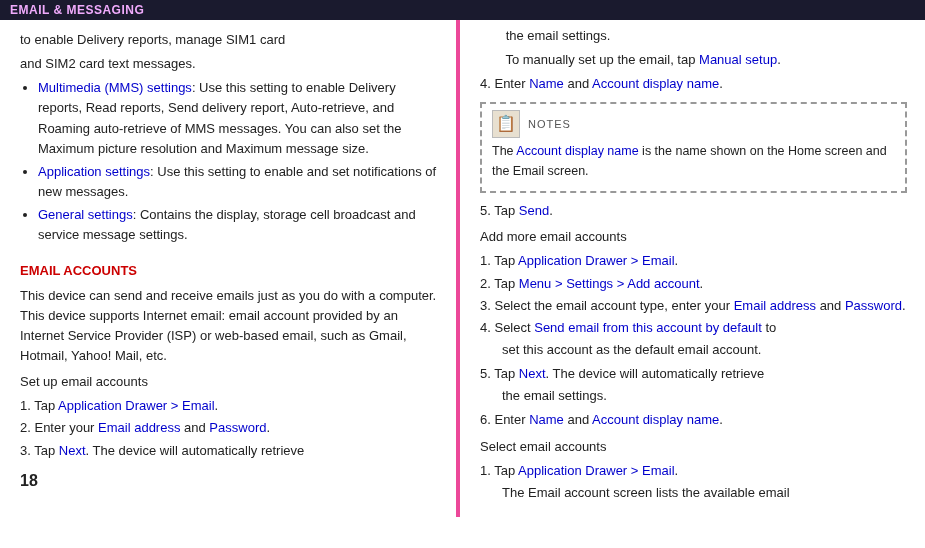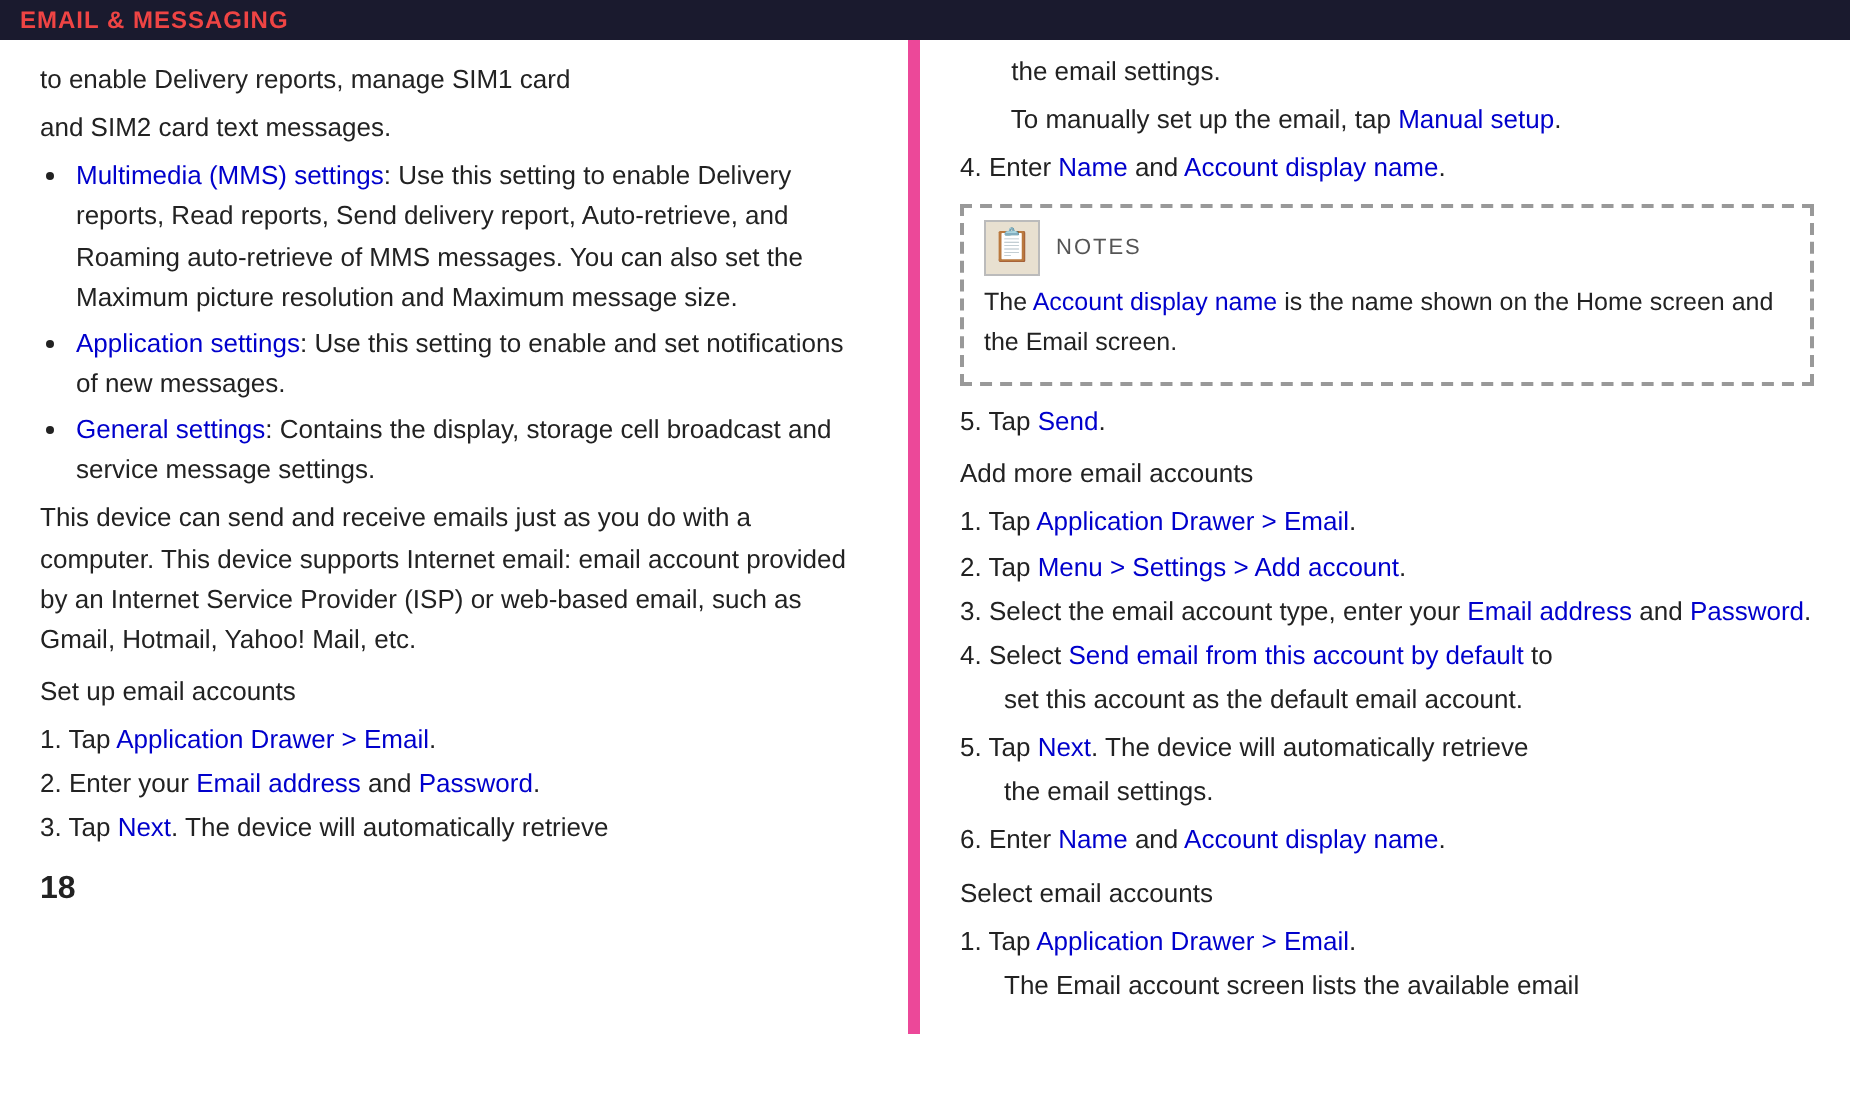"EMAIL & MESSAGING" .top-bar { color: #ef4444 -> #f0abfc }
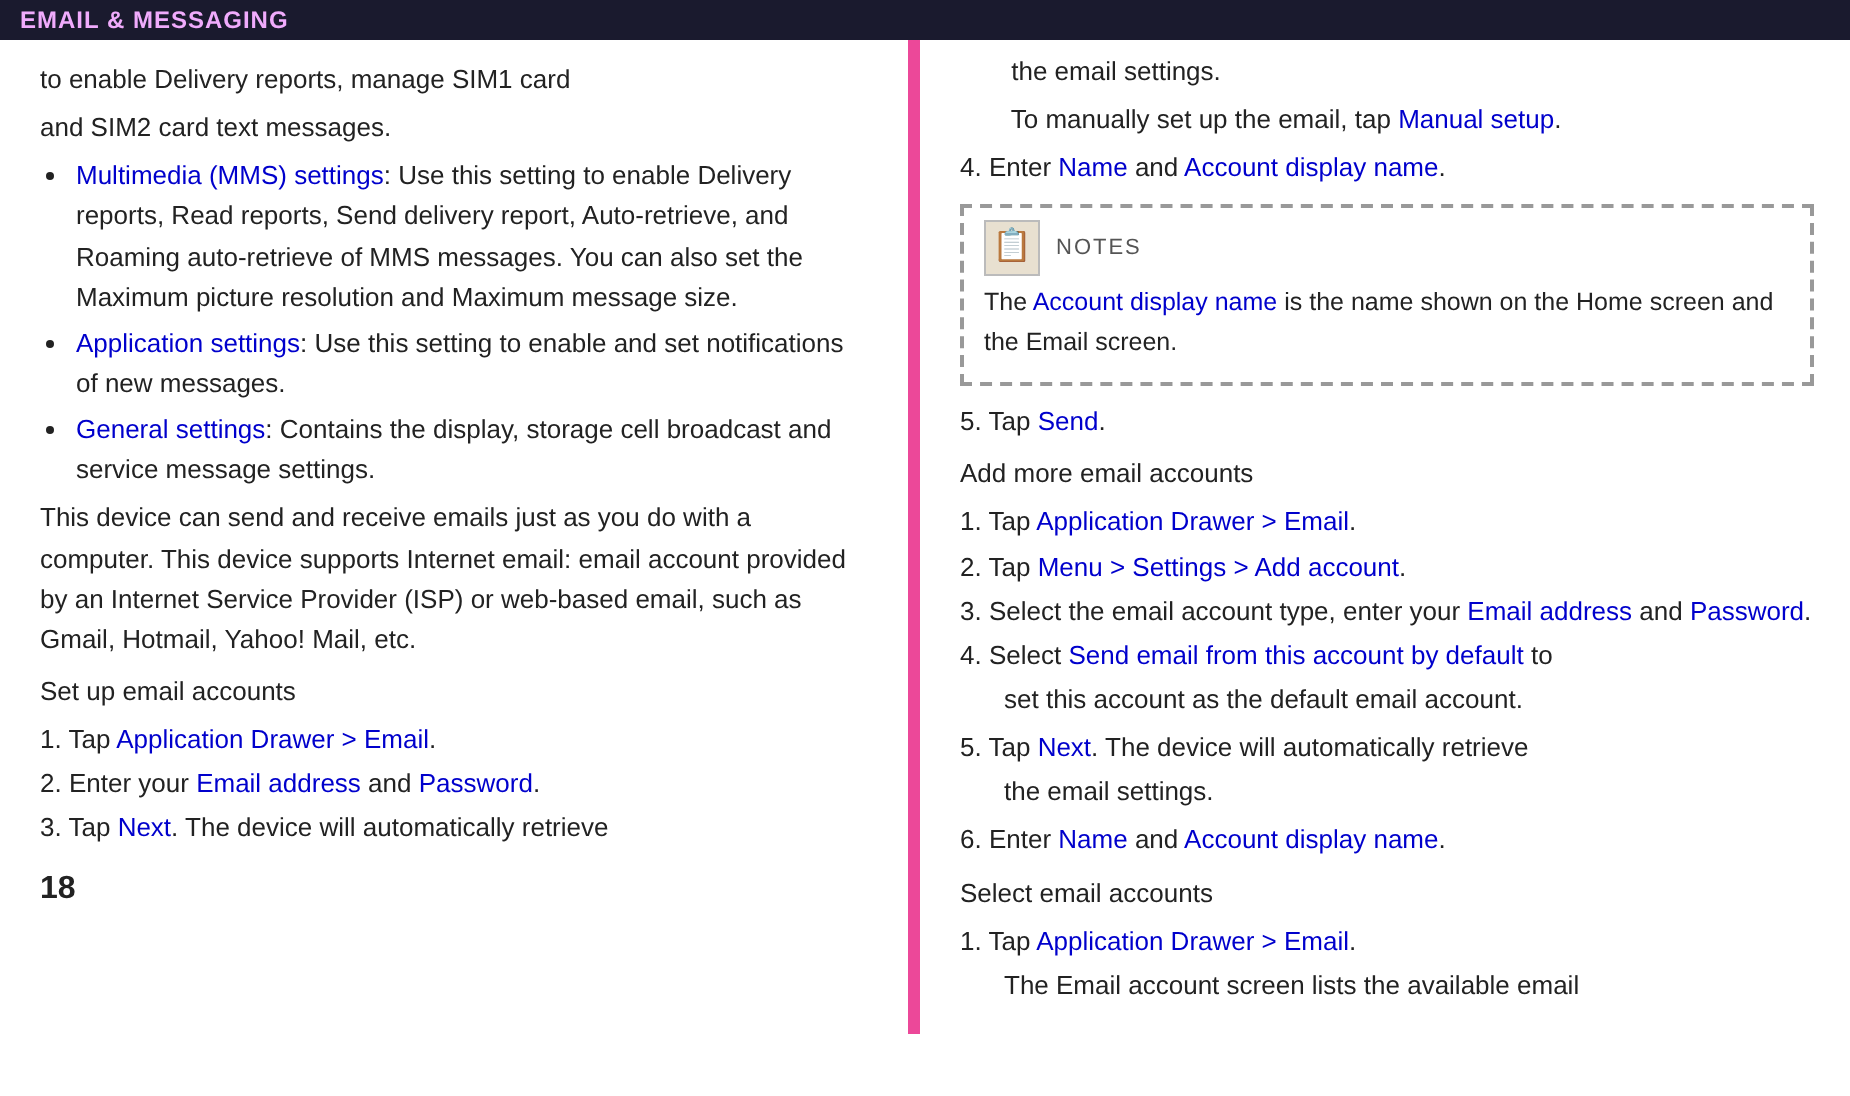"to enable Delivery reports, manage" .left-col { border-right: 6px solid #ec4899 -> 4px solid #ec4899 }
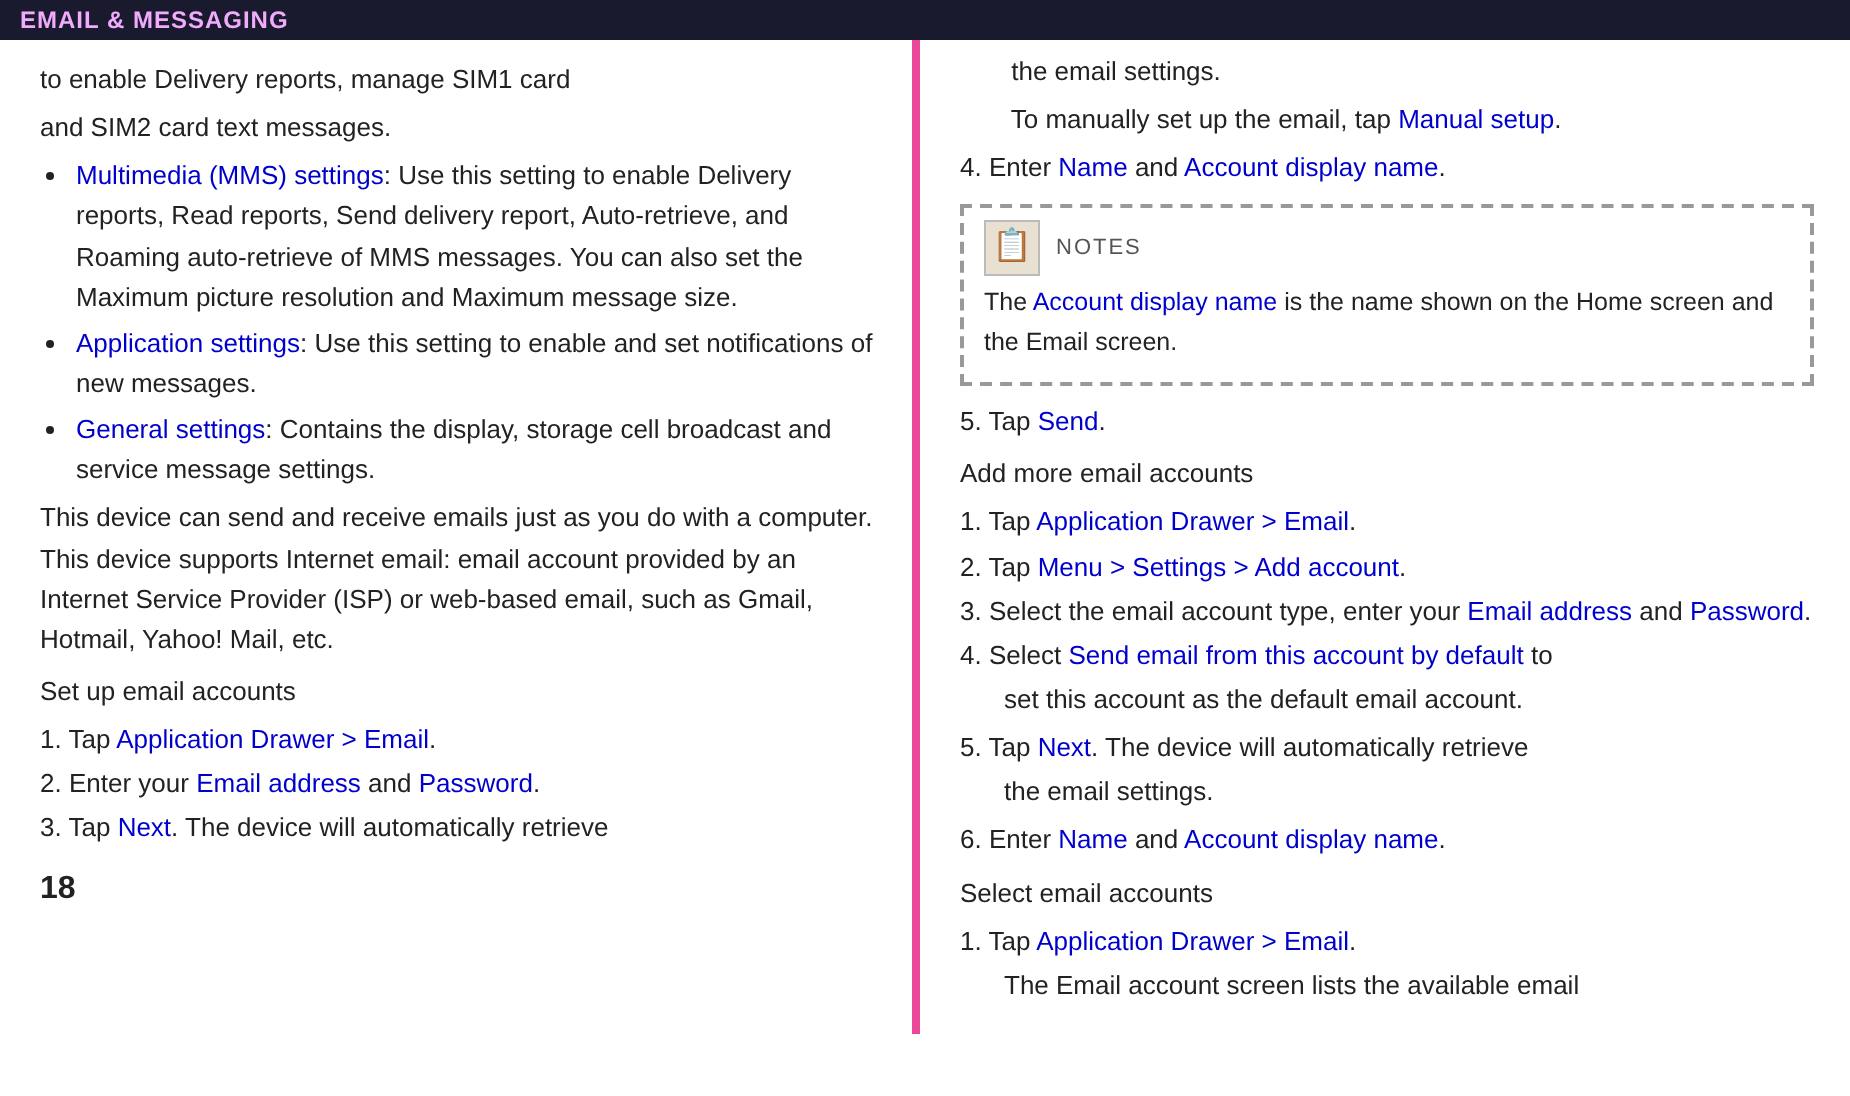"Multimedia (MMS) settings: Use this" .bullet-list { margin-bottom: 4px -> 16px }
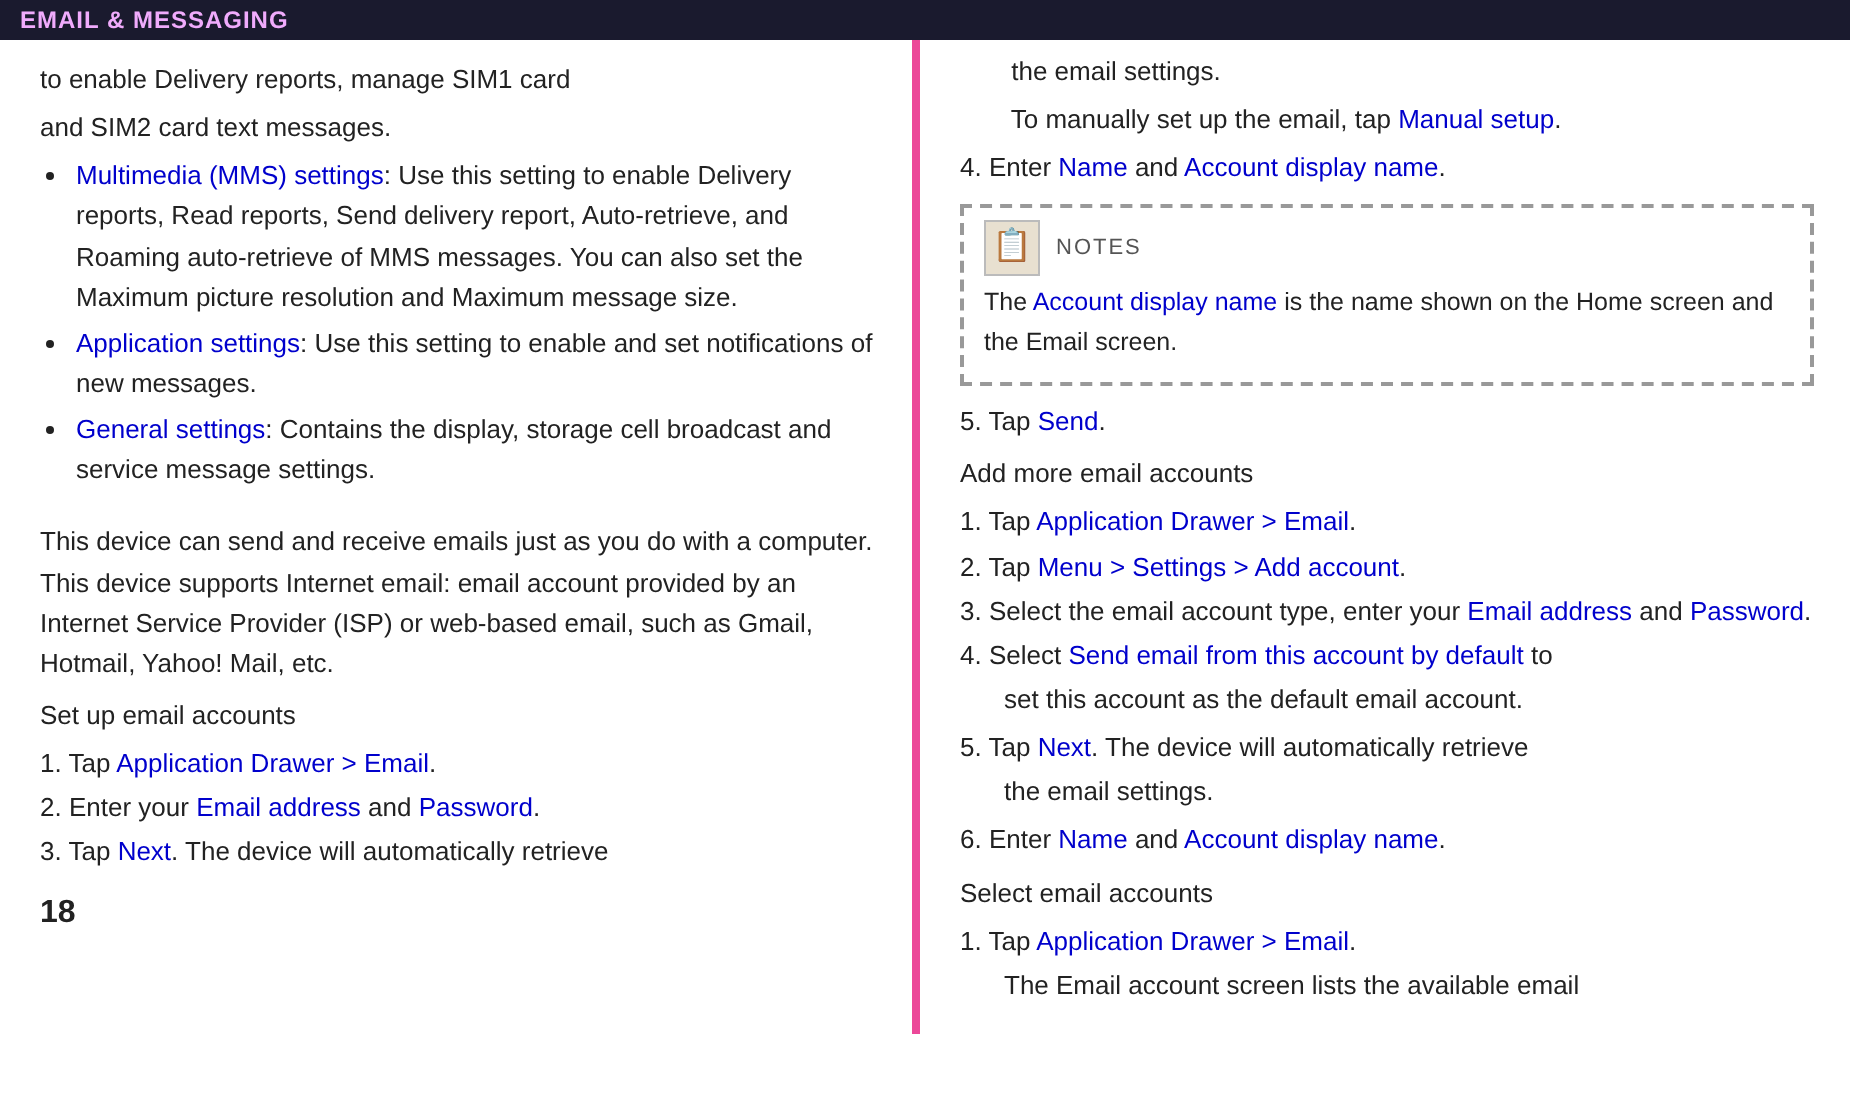"EMAIL ACCOUNTS" div.section-heading { html: none -> <div>EMAIL ACCOUNTS</div> }
